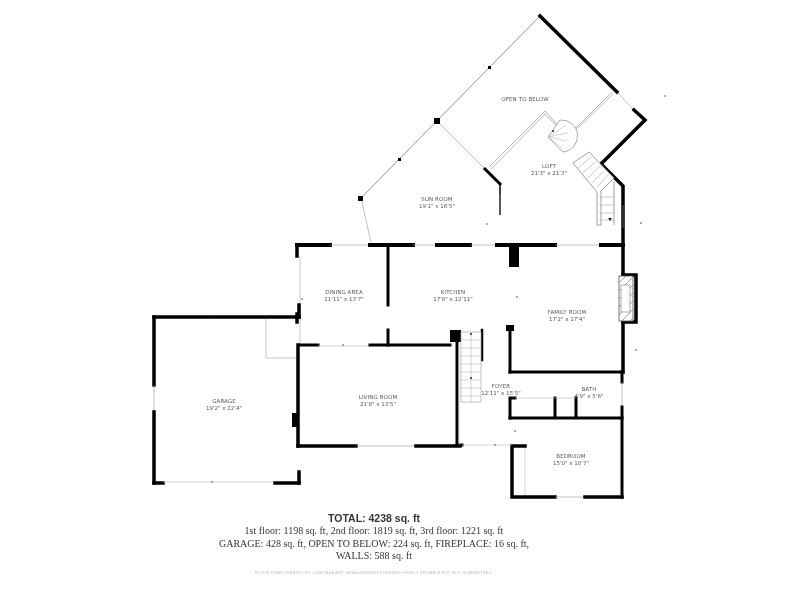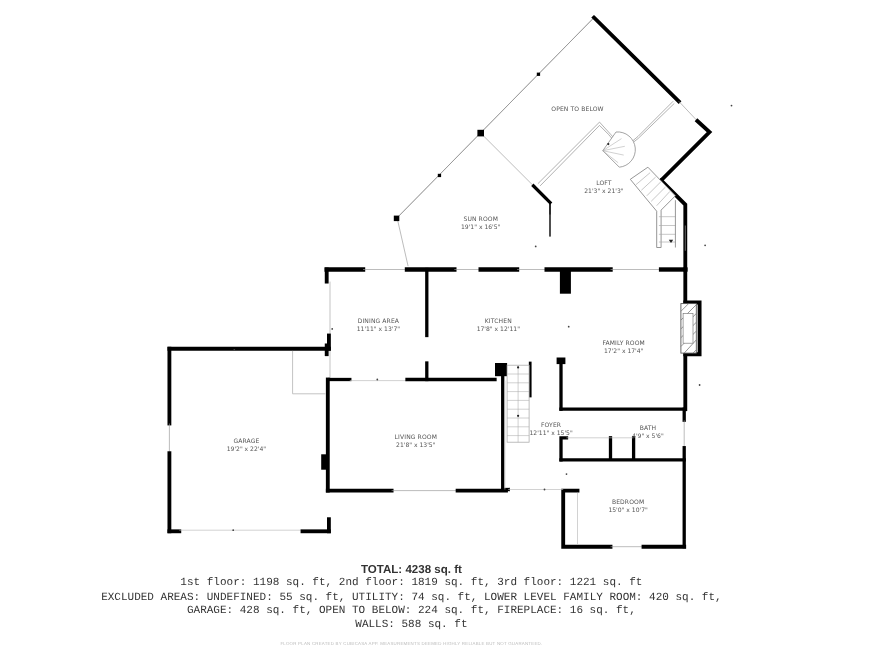"1st floor: 1198 sq. ft," .footer .line { font-family: Liberation Mono, monospace -> Liberation Serif, serif }
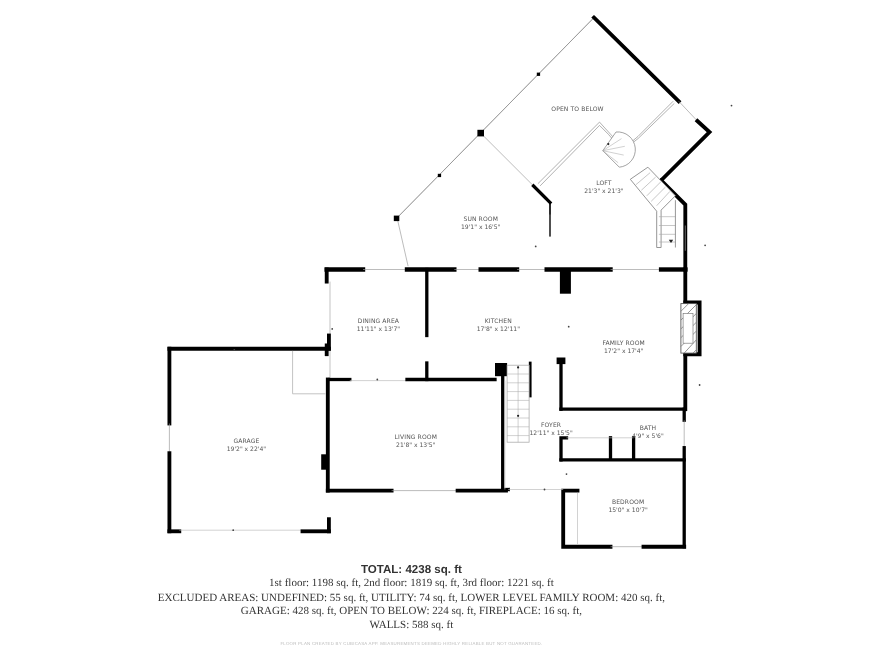"EXCLUDED AREAS: UNDEFINED: 55 sq." div.line { html: <div>EXCLUDED AREAS: UNDEFINED: 55 sq. ft, UTILITY: 74 sq. ft, LOWER LEVEL FAMILY ROOM: 420 sq. ft,</div> -> none }
